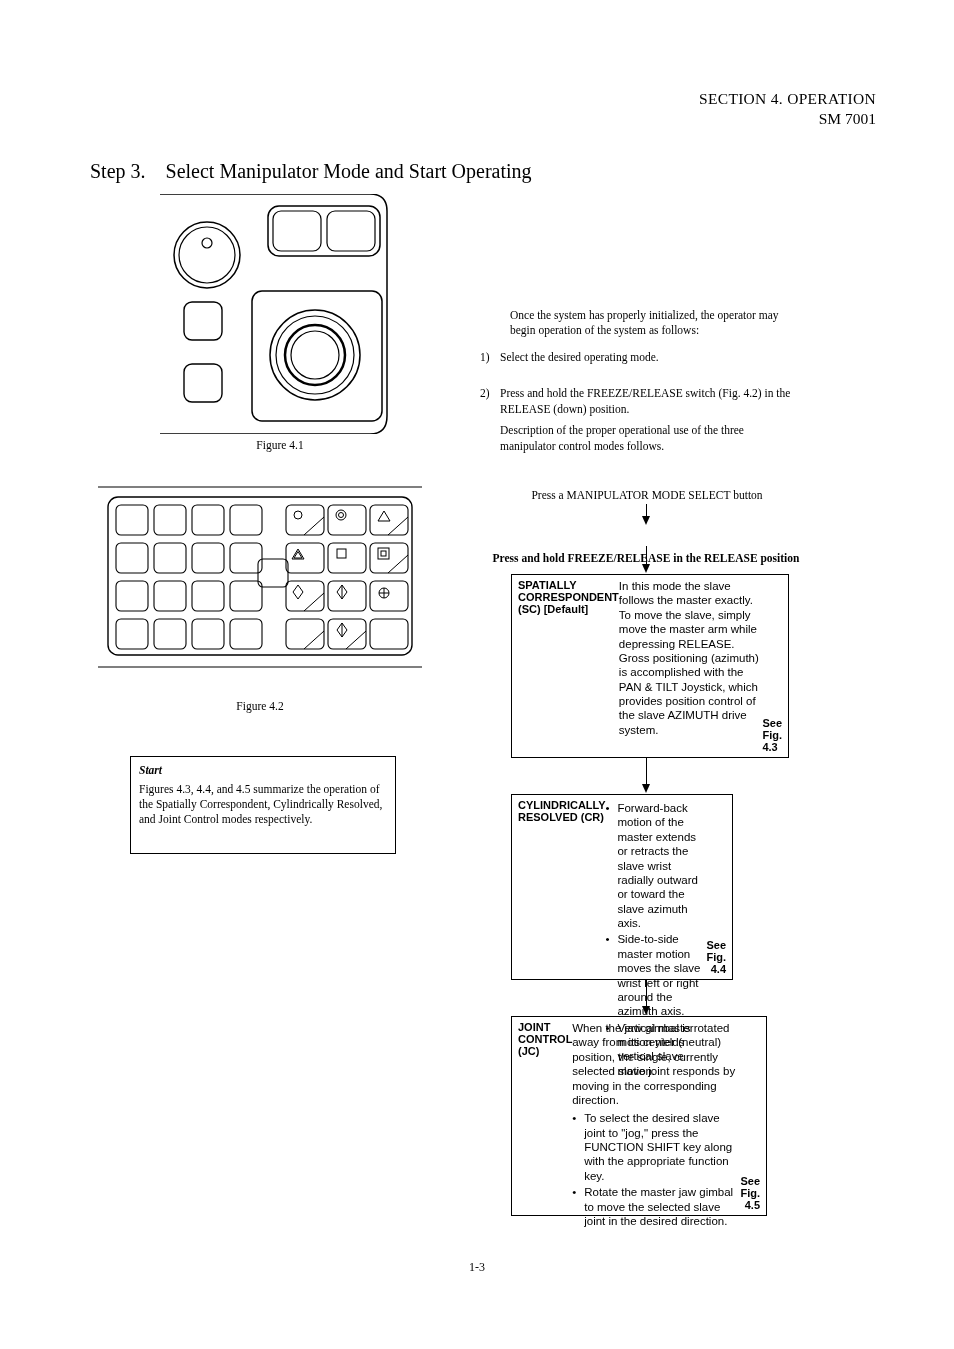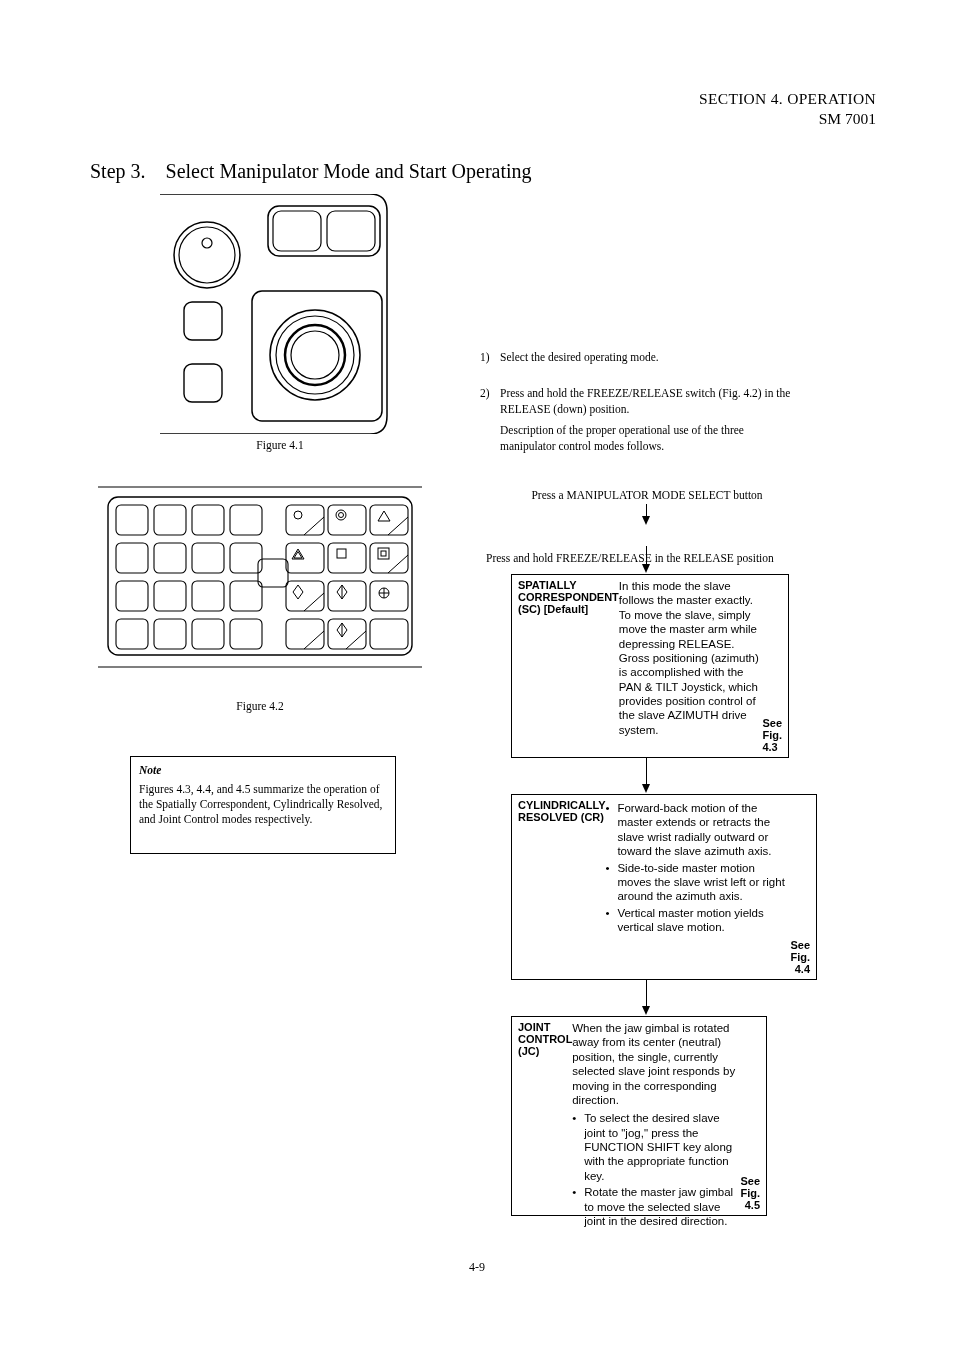"Once the system has properly" div.right-text1 { html: none -> <div>Once the system has properly initialized, the operator may begin operation of the system as follows:</div> }
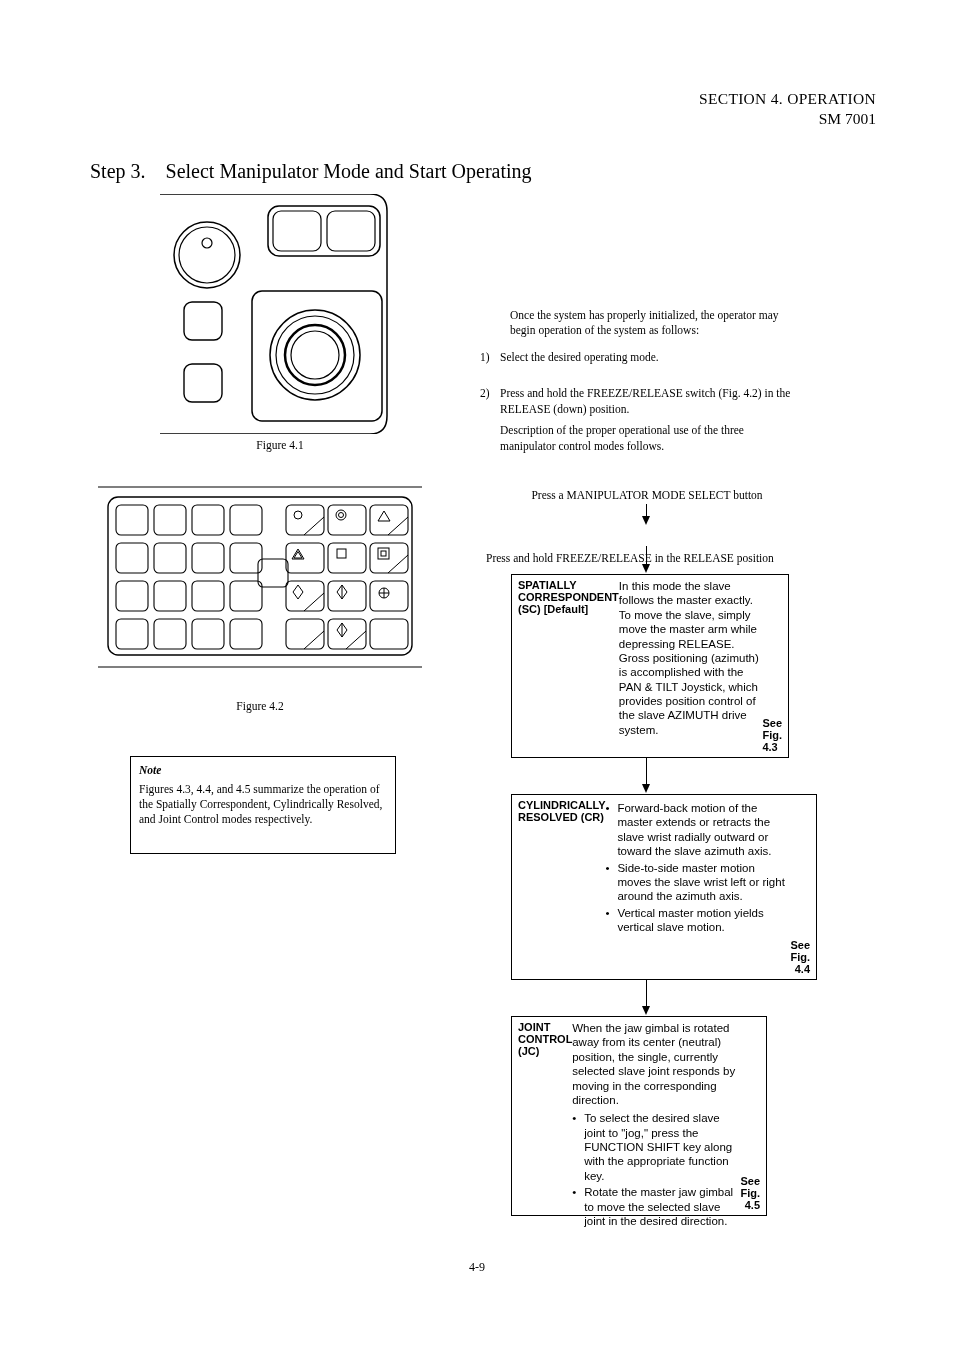"Press and hold FREEZE/RELEASE in" div.flow-label { font-weight: none -> bold; text-align: left -> center }
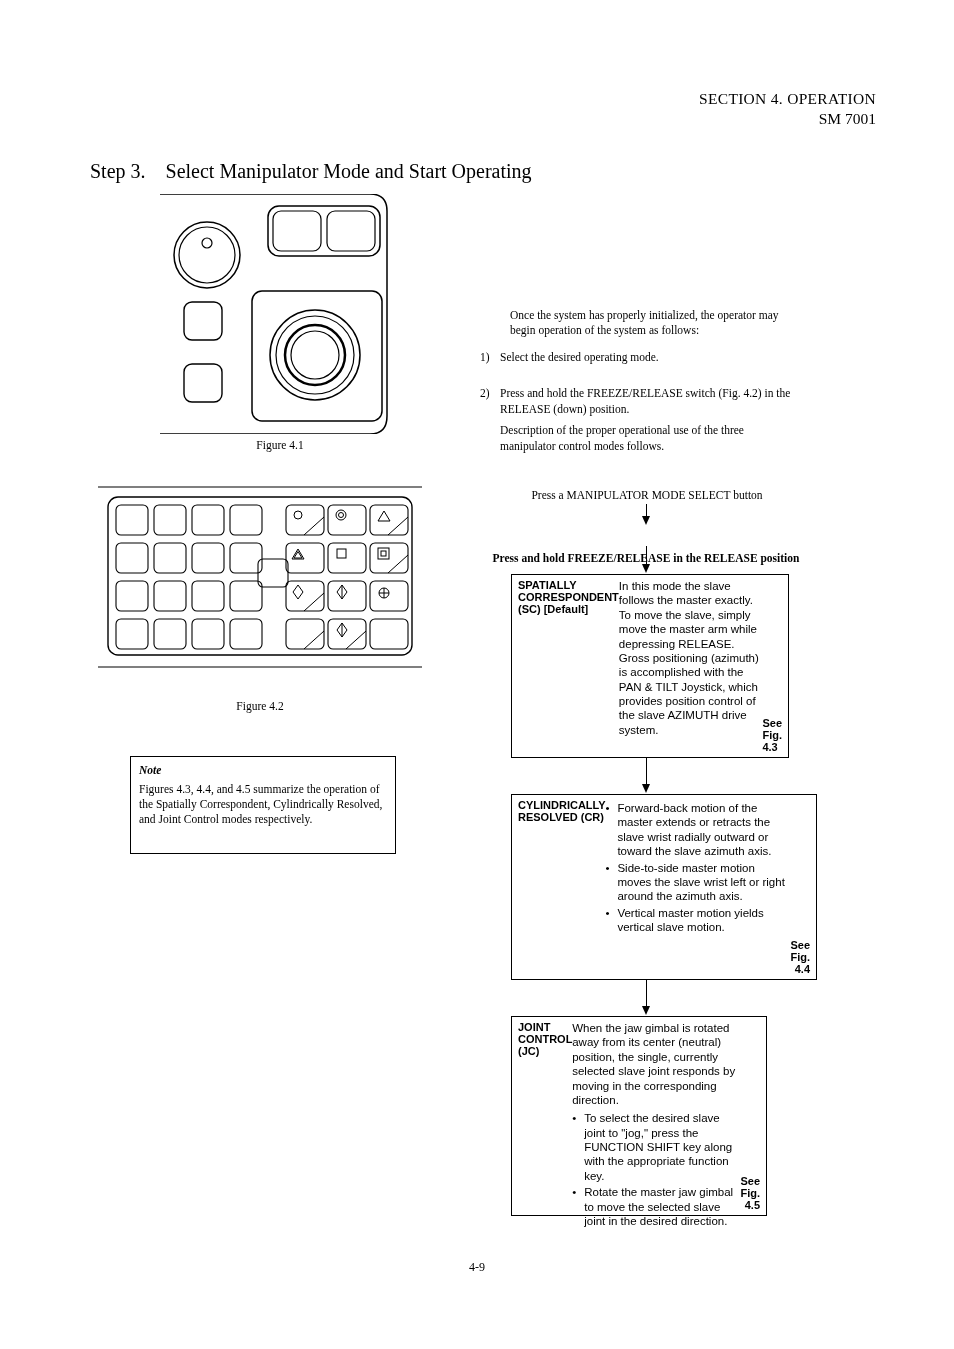"Note" em { text: Note -> Start }
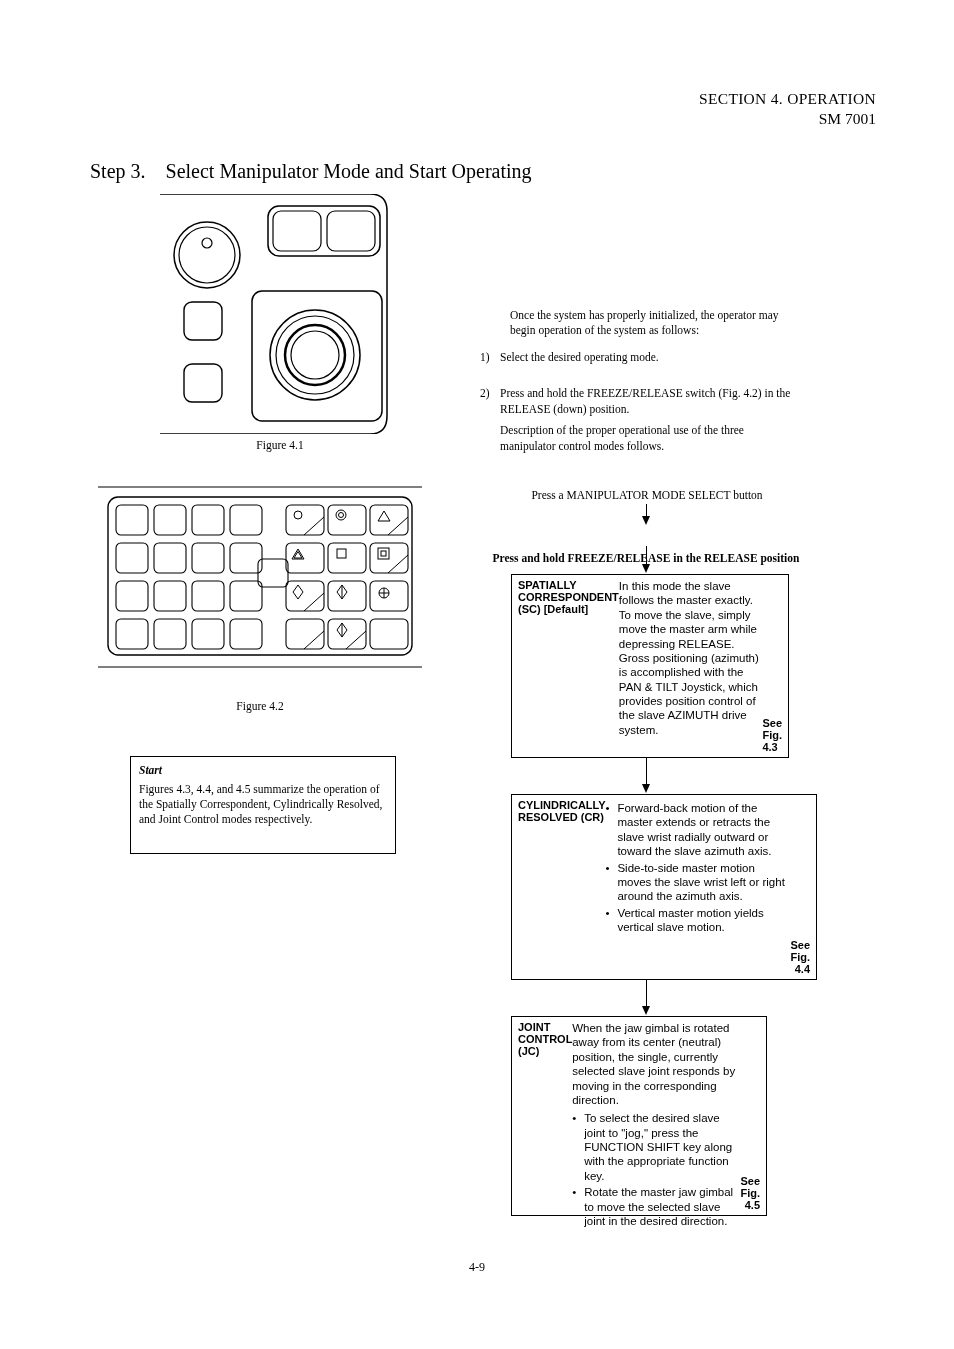"CYLINDRICALLY RESOLVED (CR)" div.flow-box { width: 306px -> 222px }
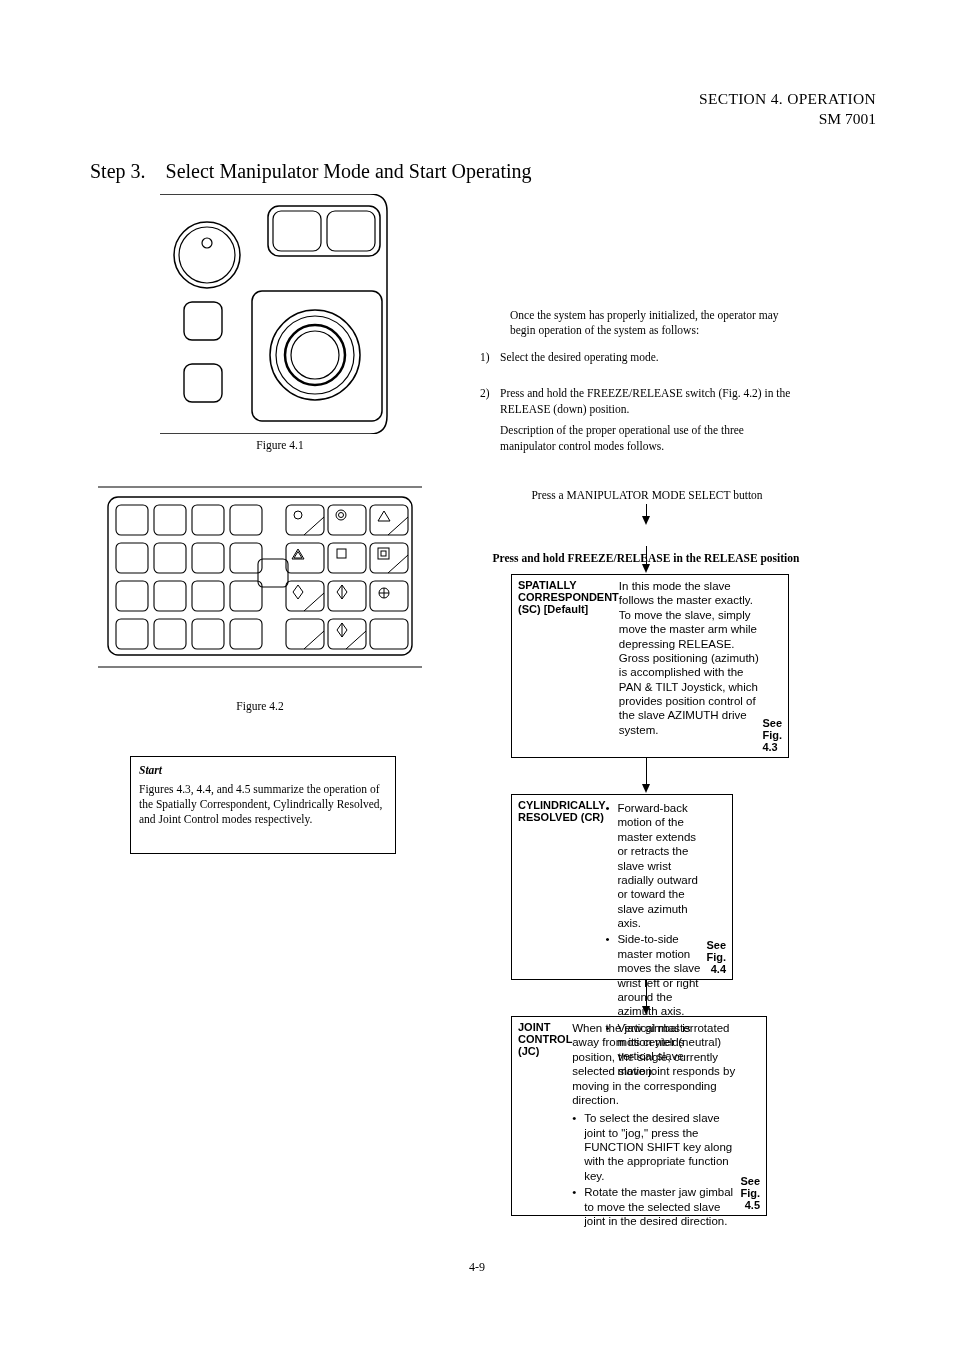"4-9" div.page-num { text: 4-9 -> 1-3 }
